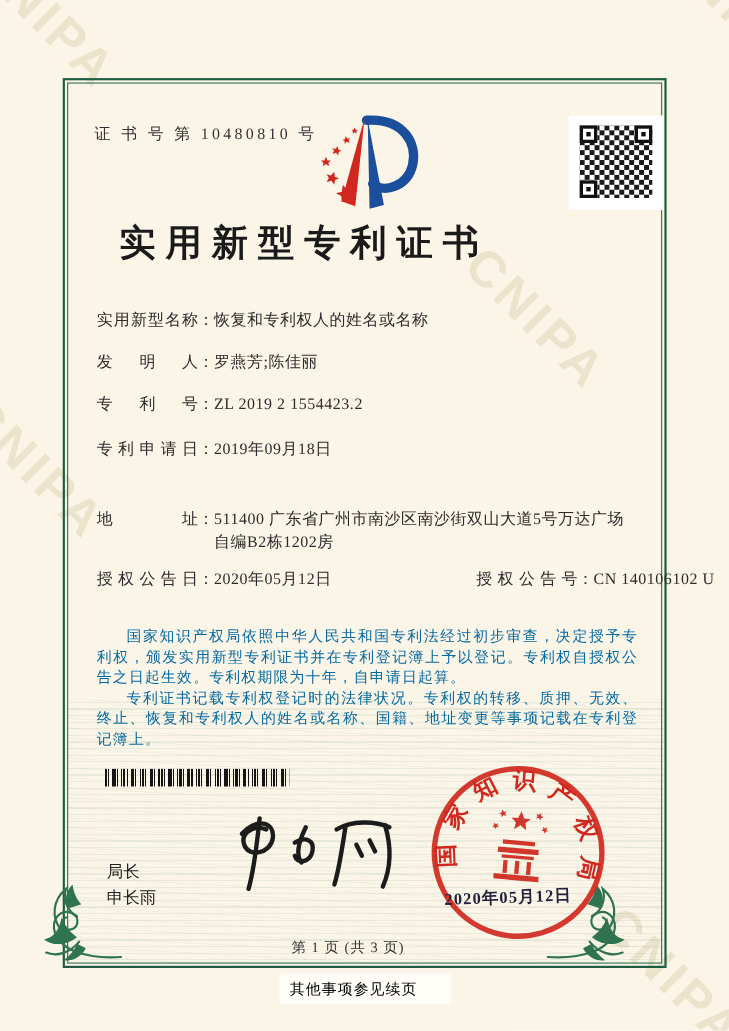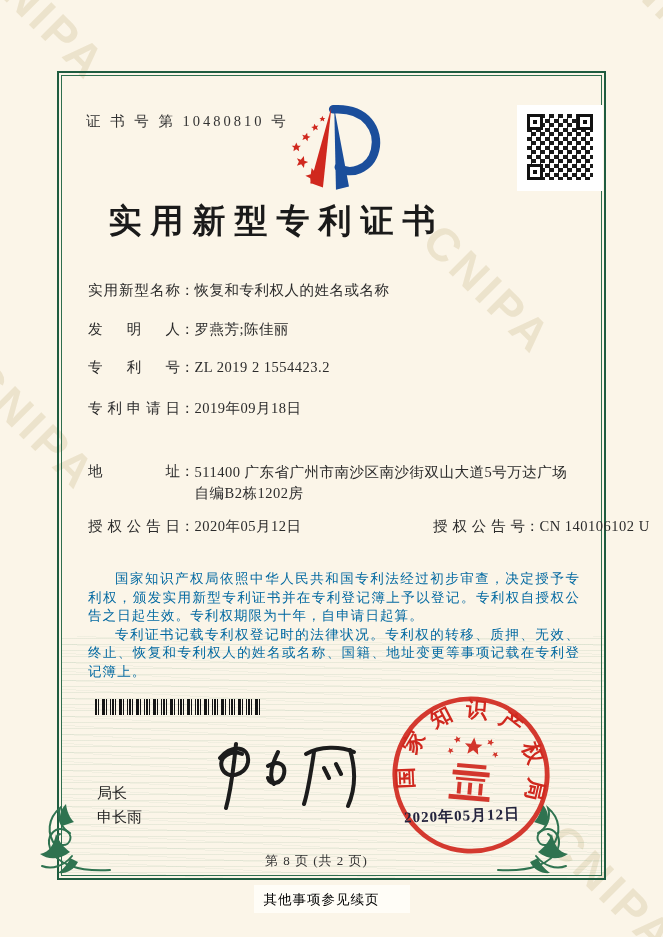"第 8 页 (共 2" div.page-ind { text: 8 页 (共 2 -> 1 页 (共 3 }
